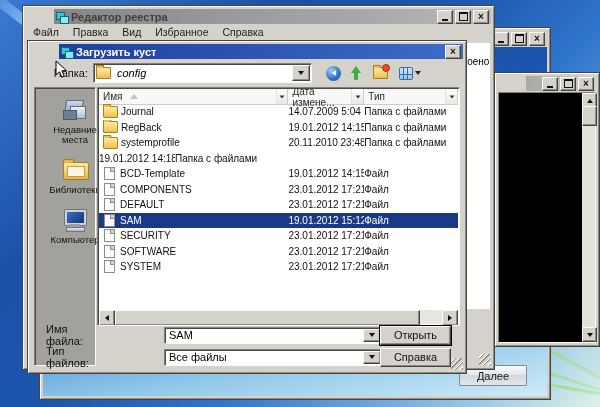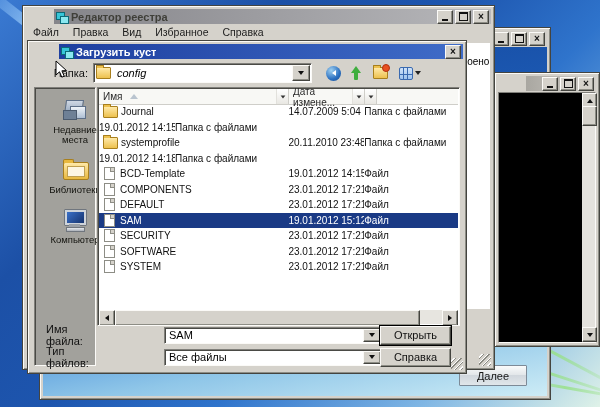"Тип" div.hcell { html: none -> <div> <span>Тип</span> </div> }
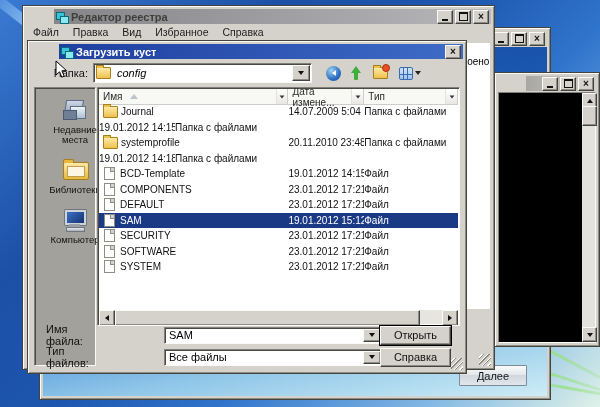"RegBack" div.cell { html: none -> <div> <span></span> <span>RegBack</span> </div> }
